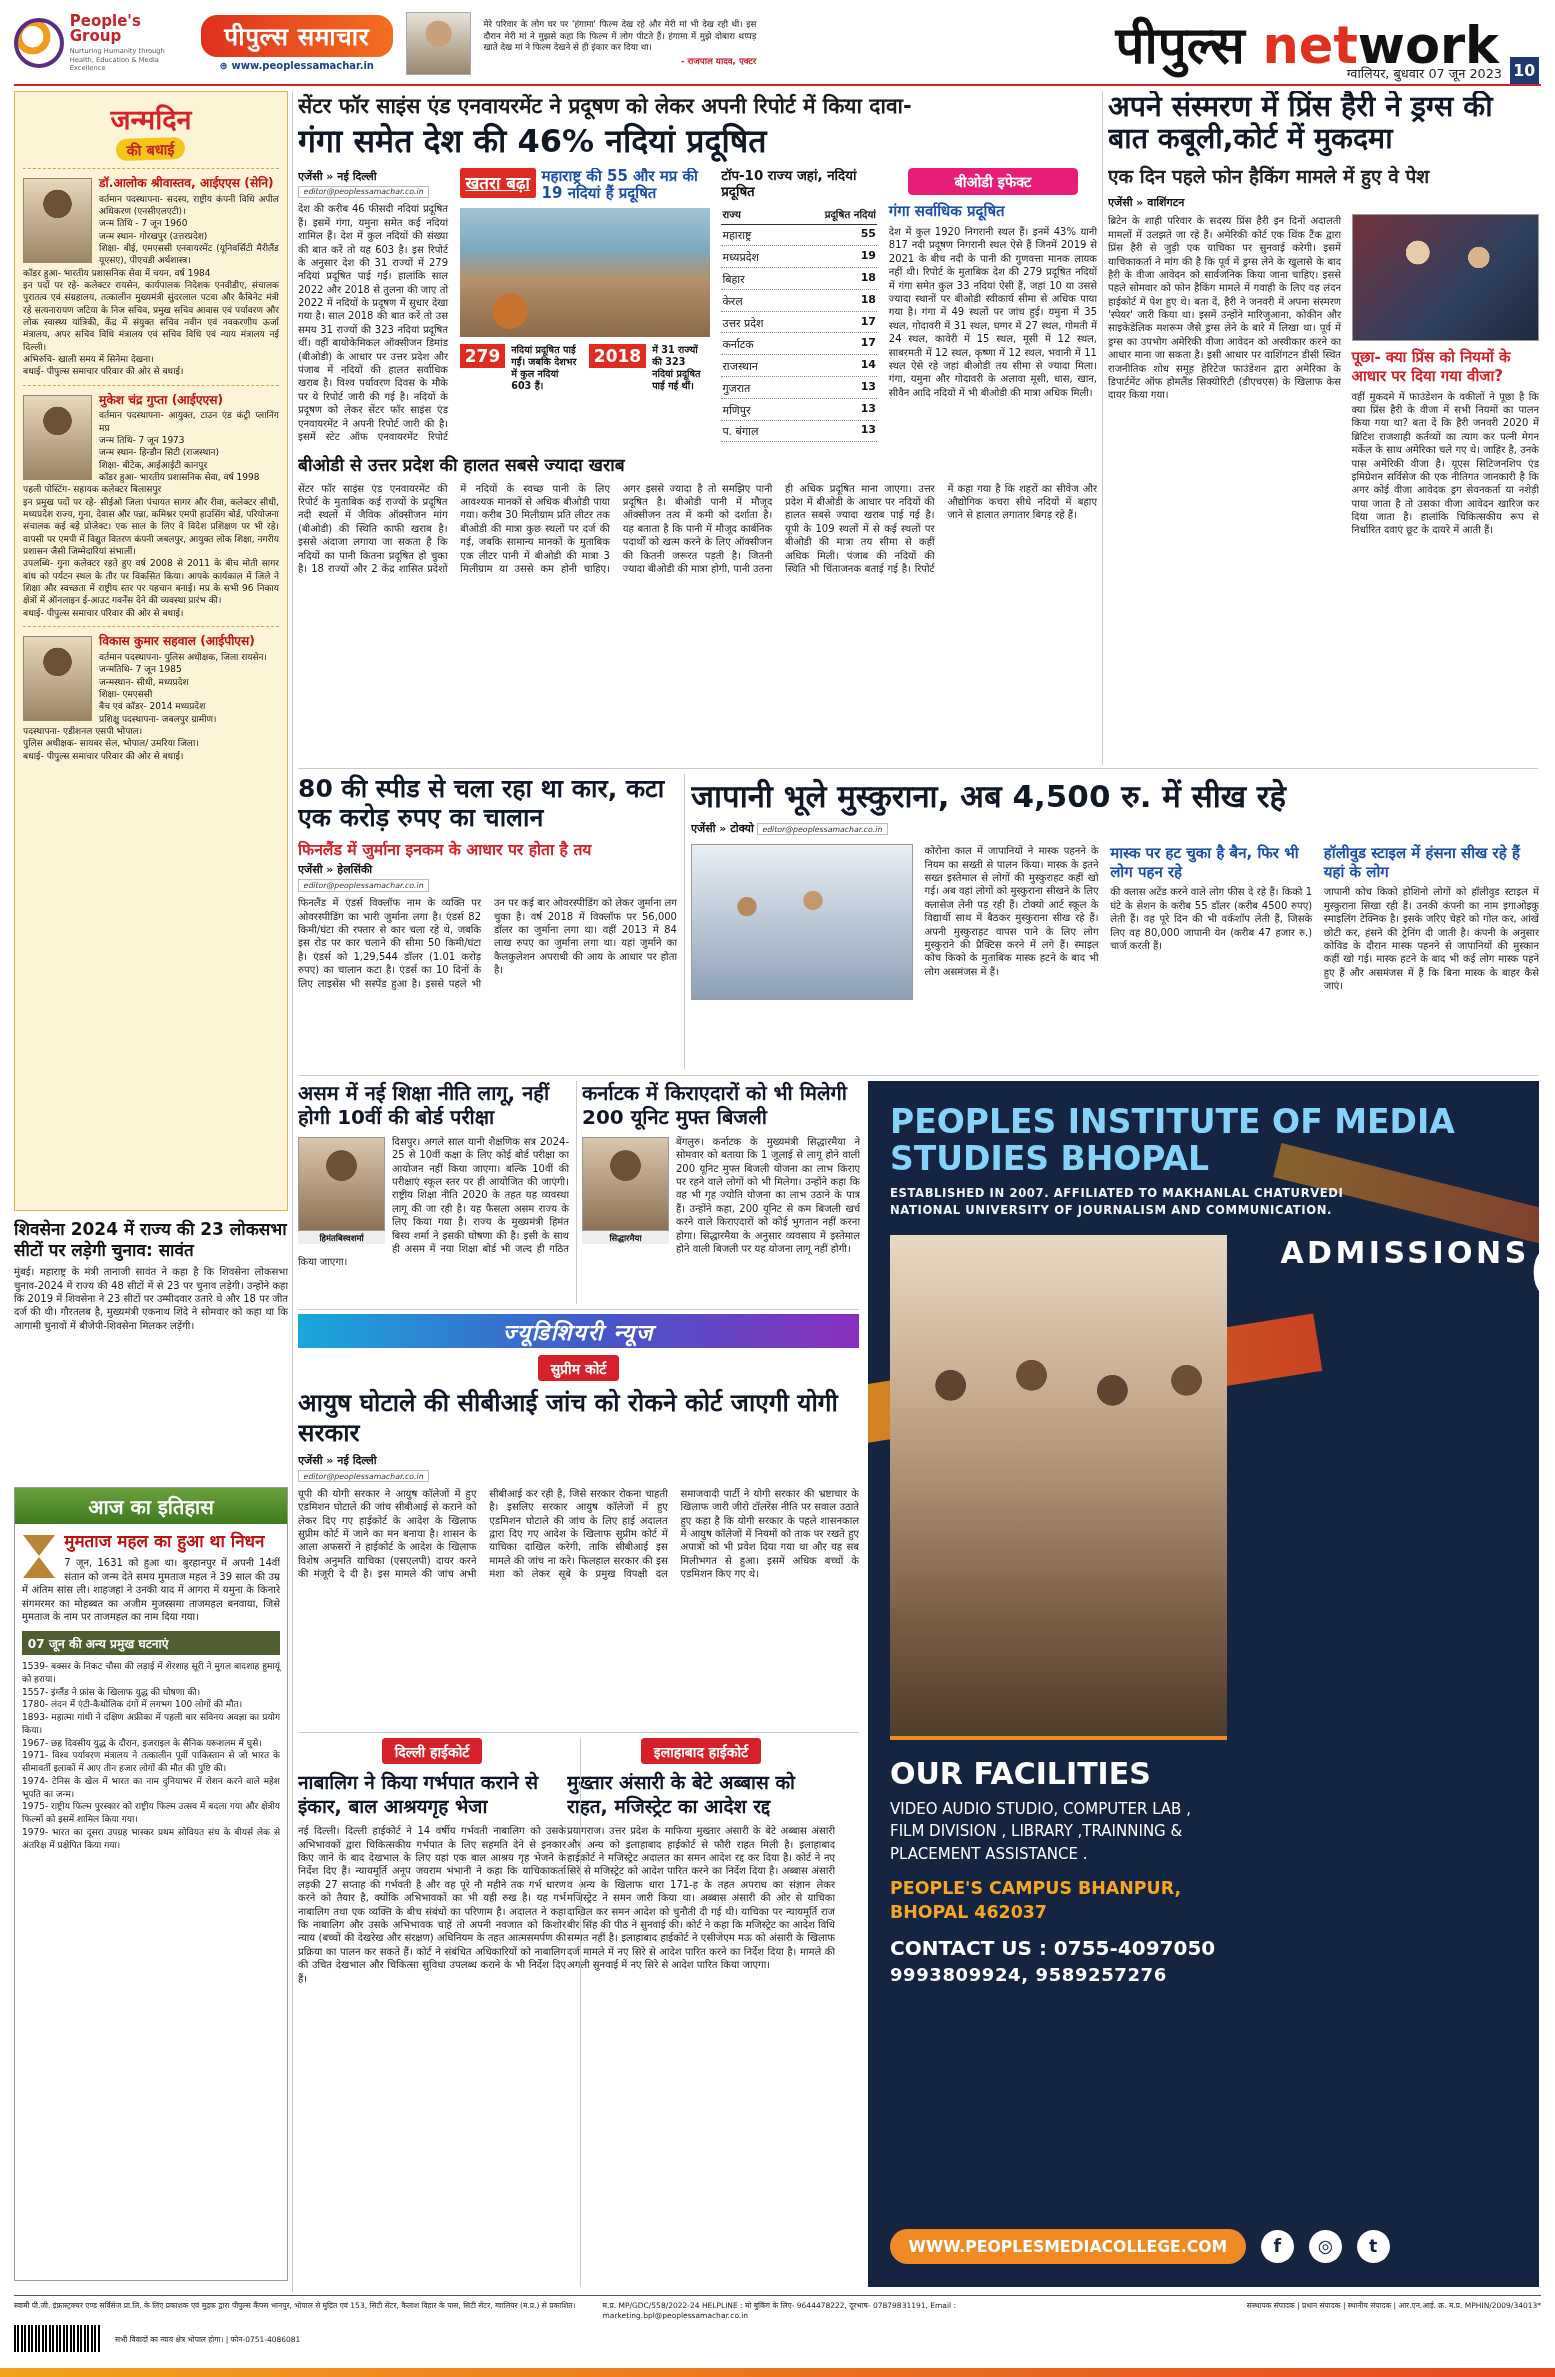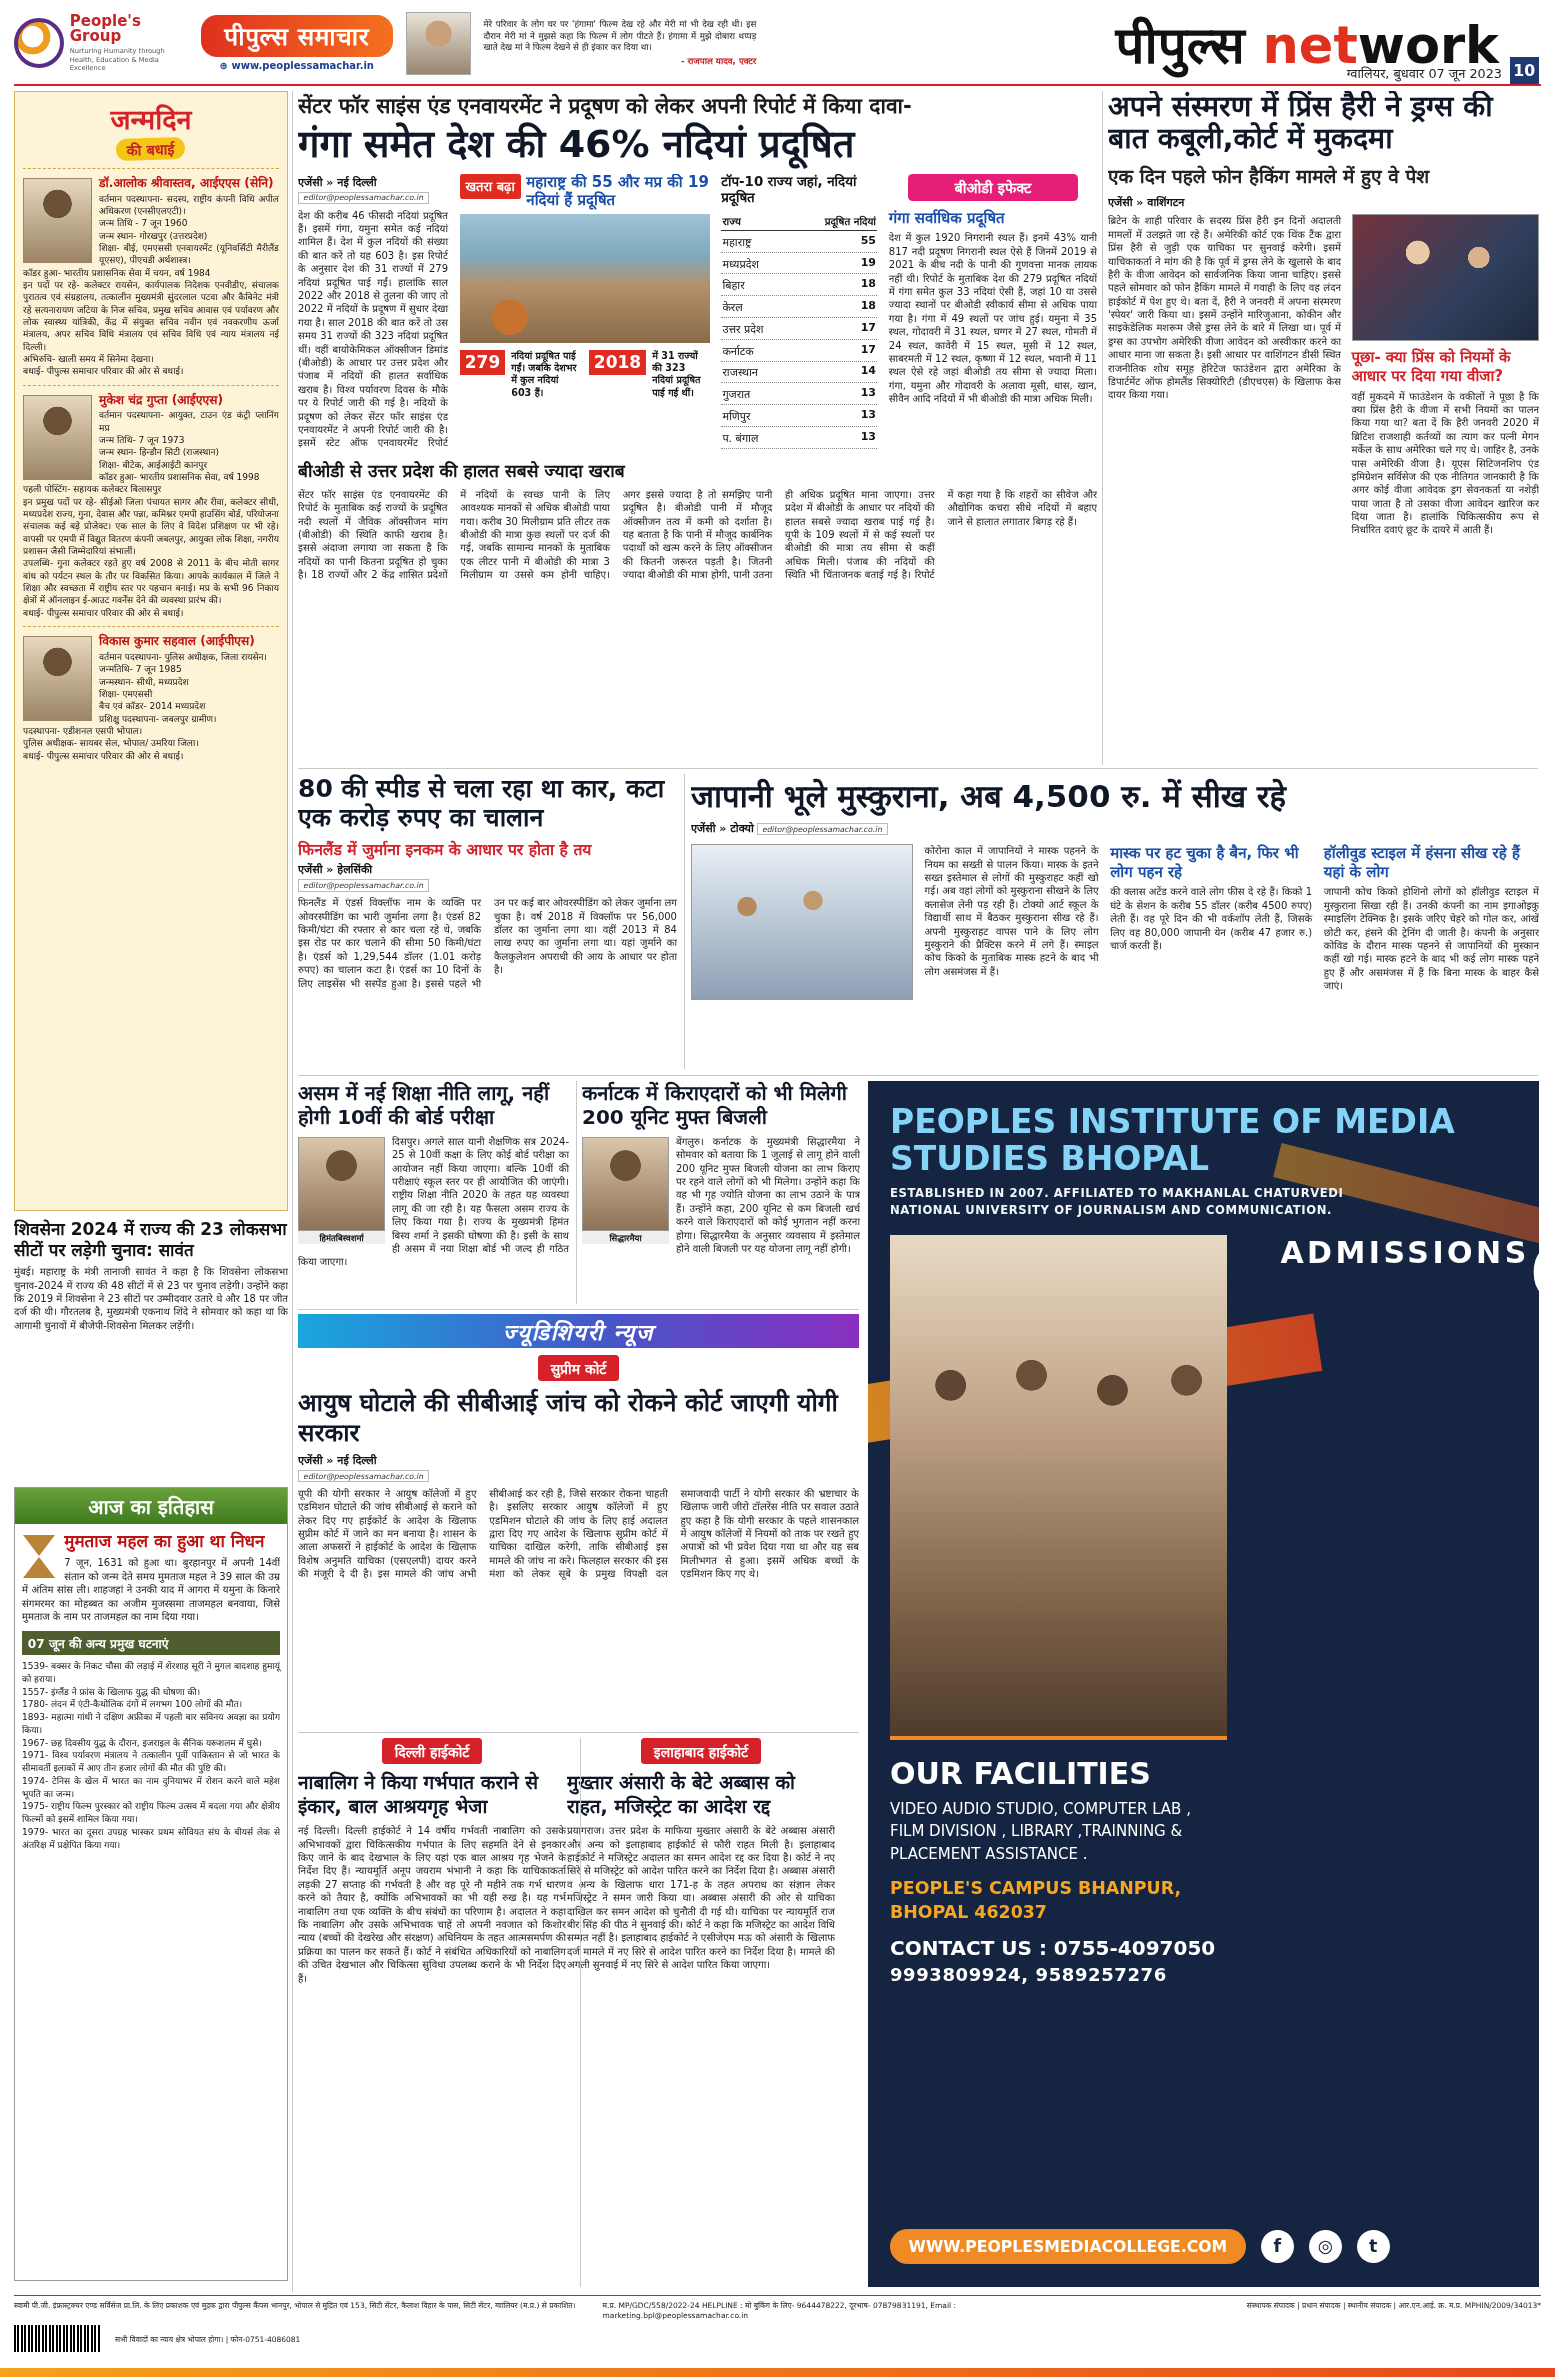"गंगा समेत देश की 46%" .headline { font-size: 38px -> 32px }
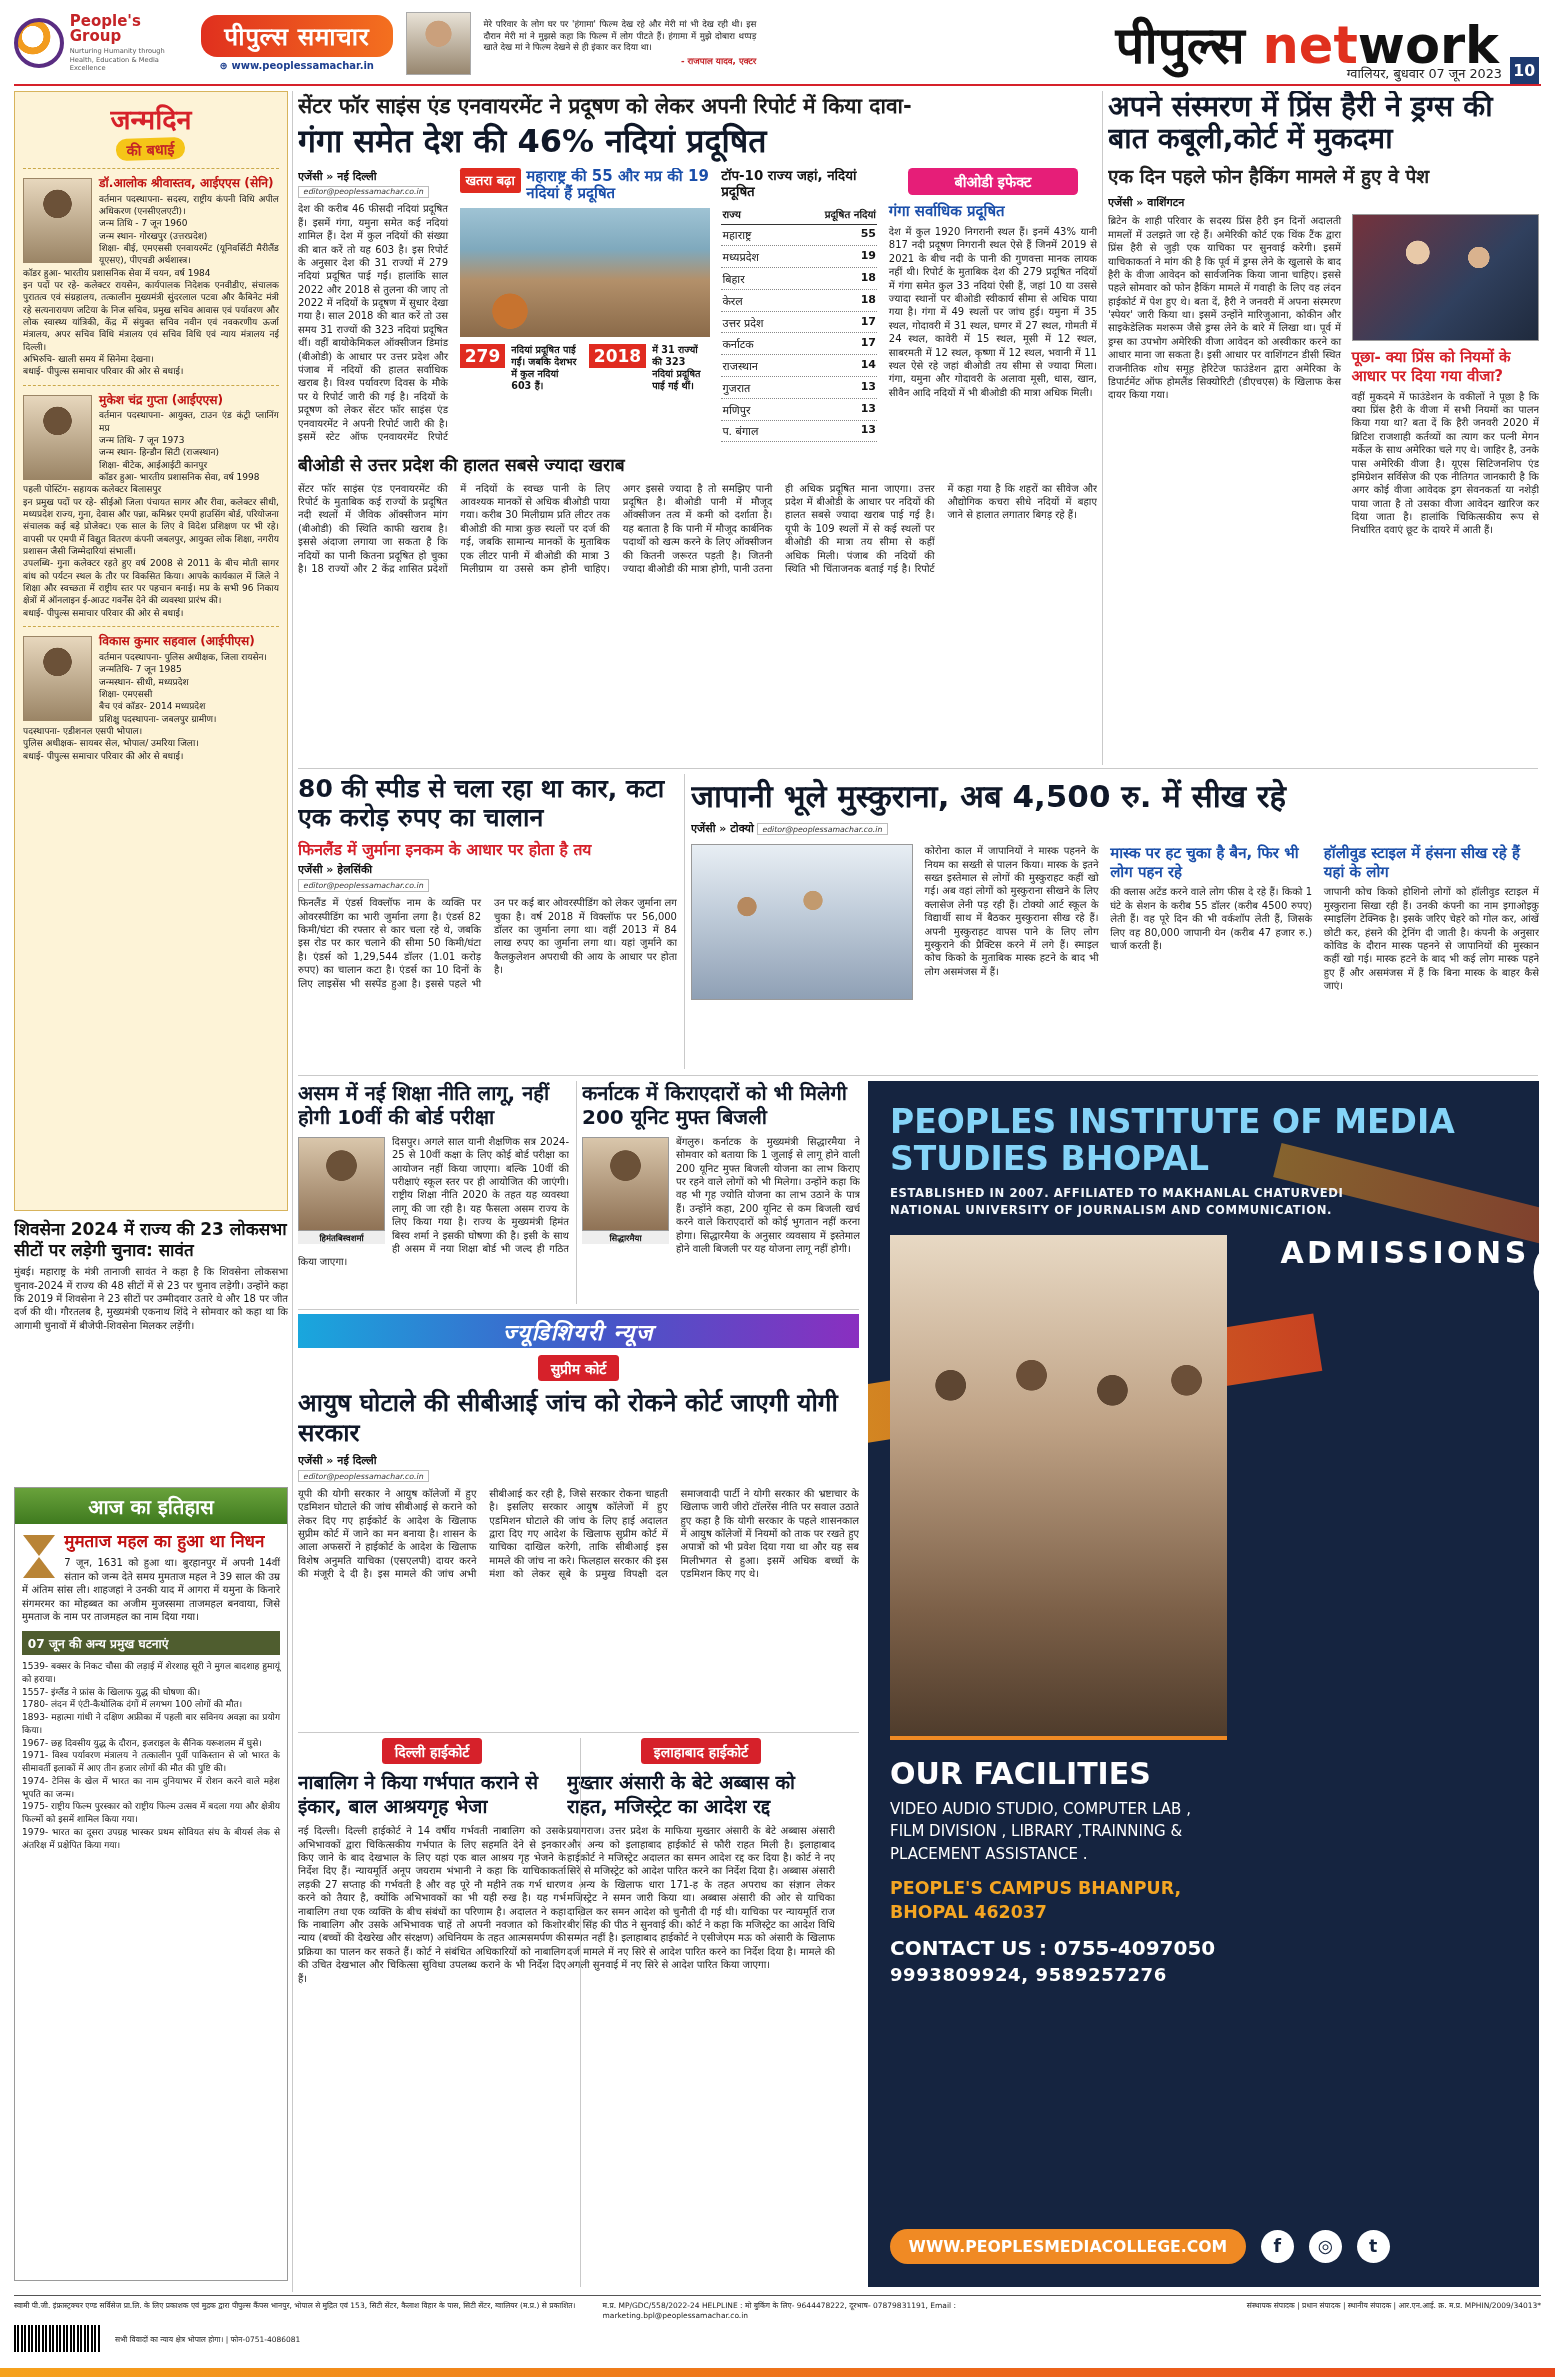"खतरा बढ़ा" .khatra-chip { font-size: 13px -> 17px; text-decoration: none -> underline }
